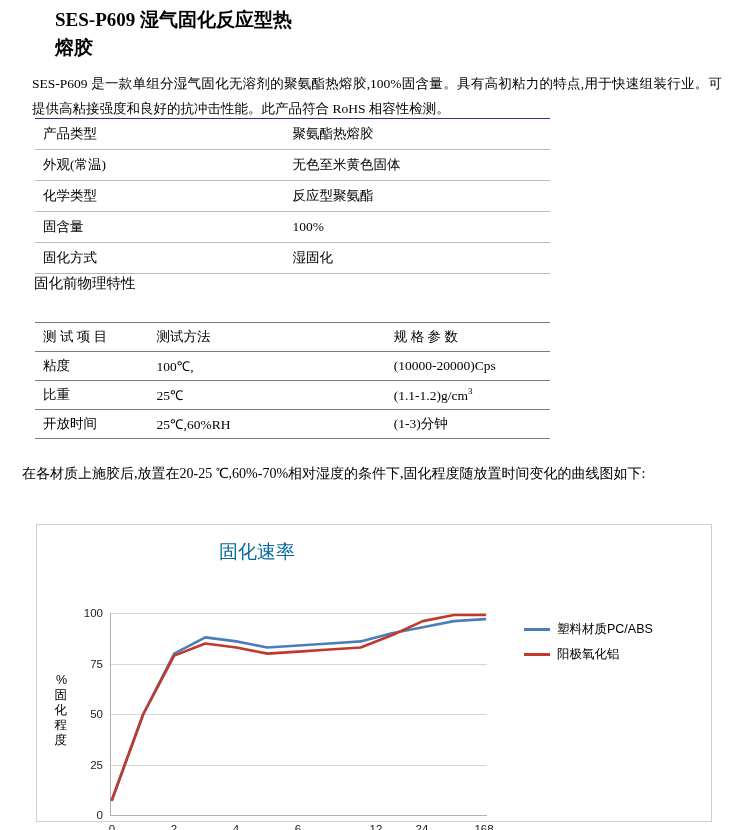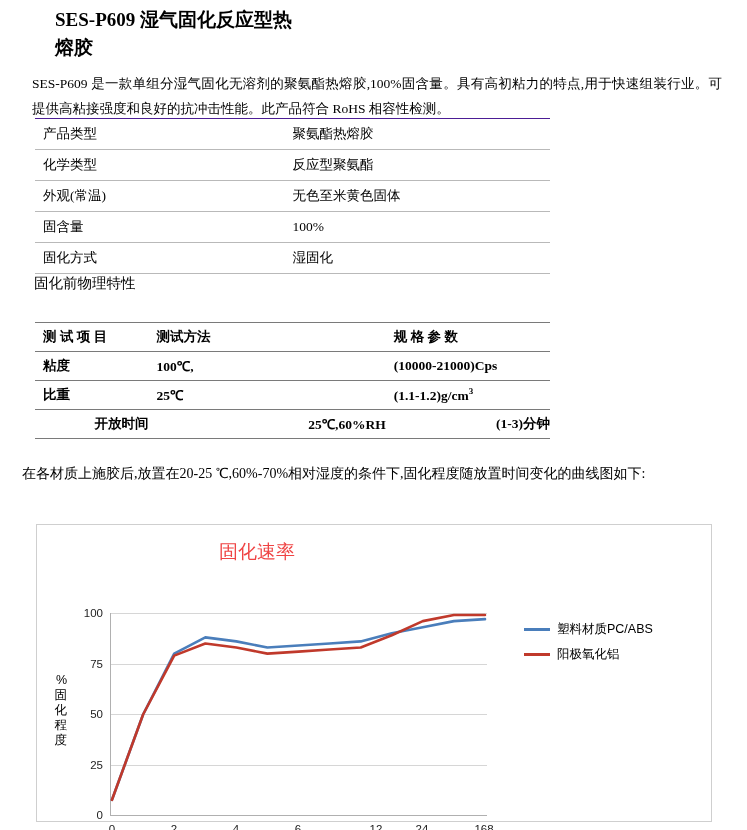"化学类型" tr { order: before "外观(常温)" -> after "外观(常温)" }
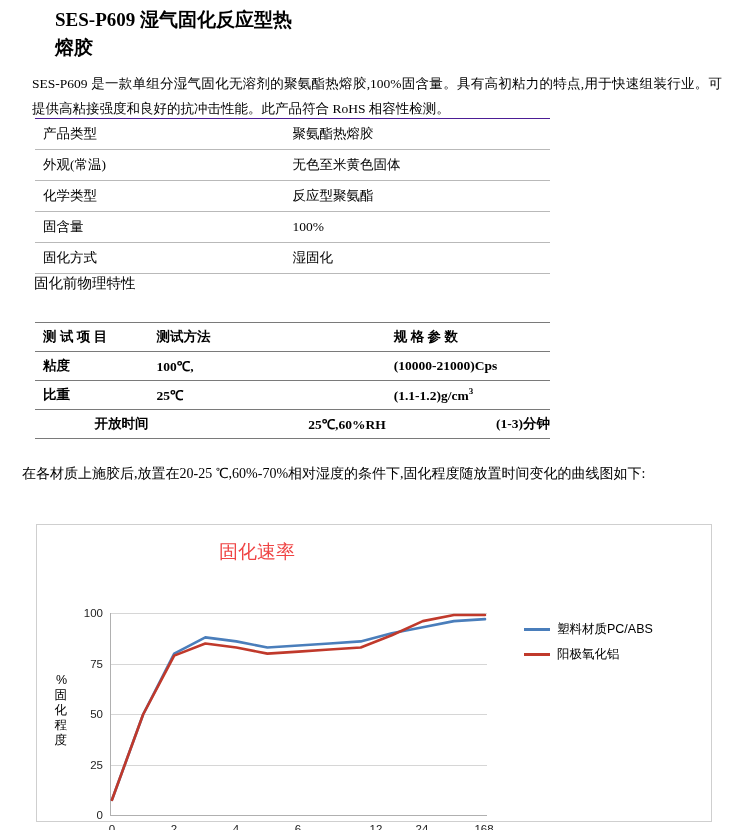"测 试 项 目" .table2 td, .table2 th { font-weight: bold -> normal }
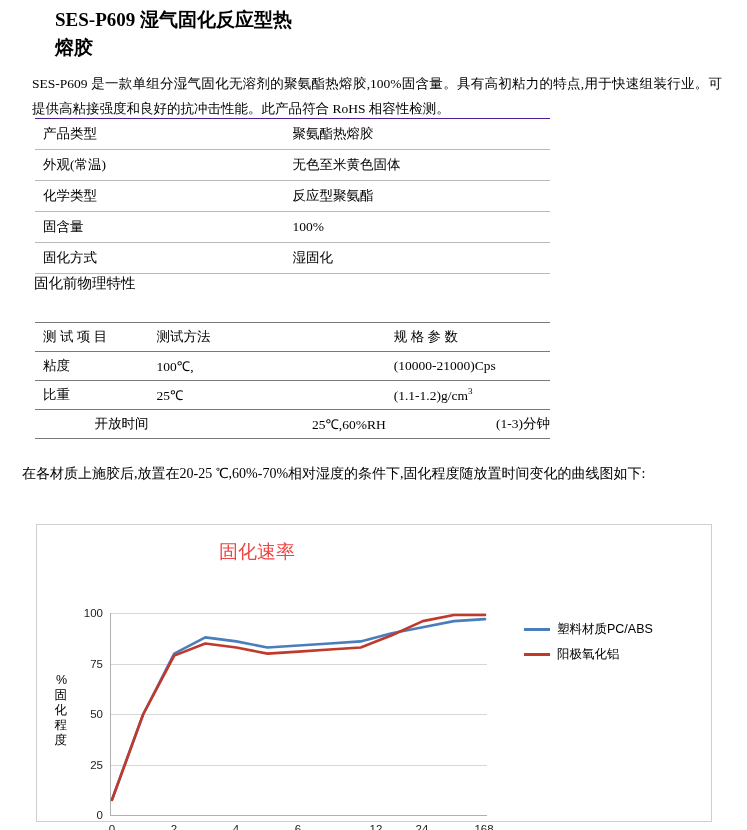"(10000-21000)Cps" td.c3 { text: 10000-21000 -> 10000-20000 }
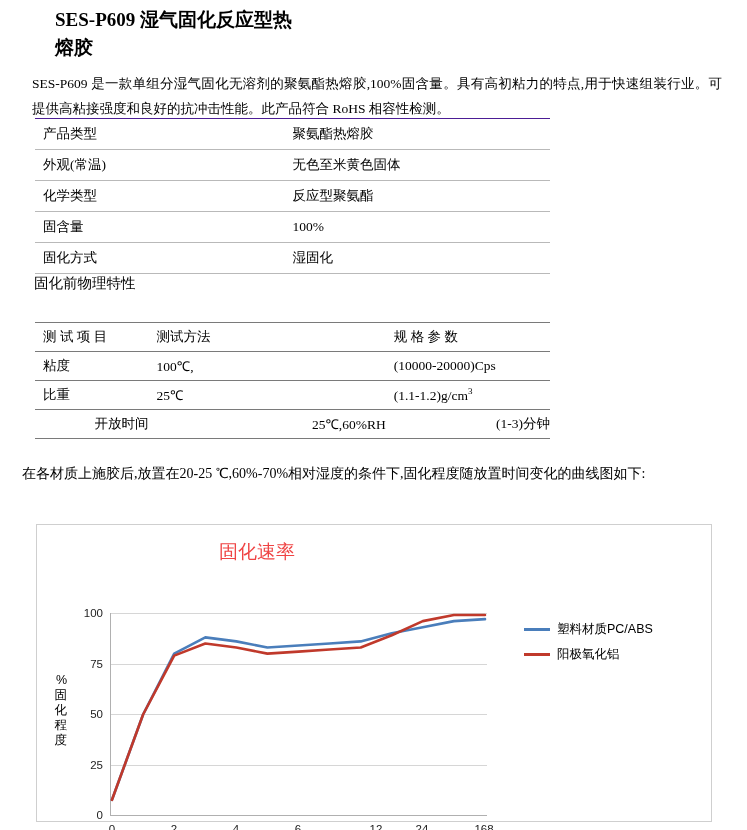"开放时间" .table2 tbody tr:last-child td { text-align: right -> none }
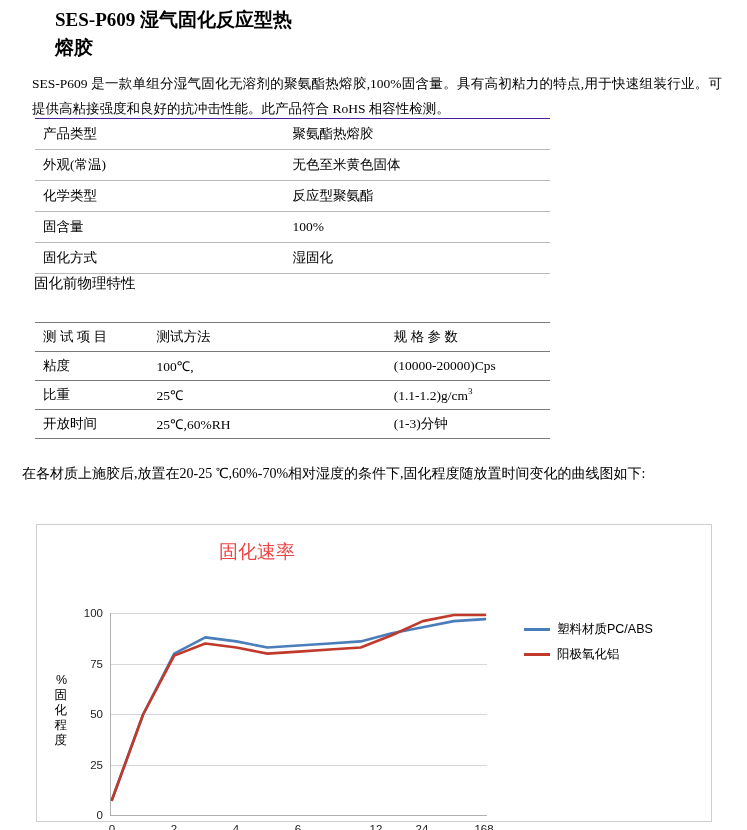"固化速率" .chart-title { color: #ef4444 -> #0369a1 }
